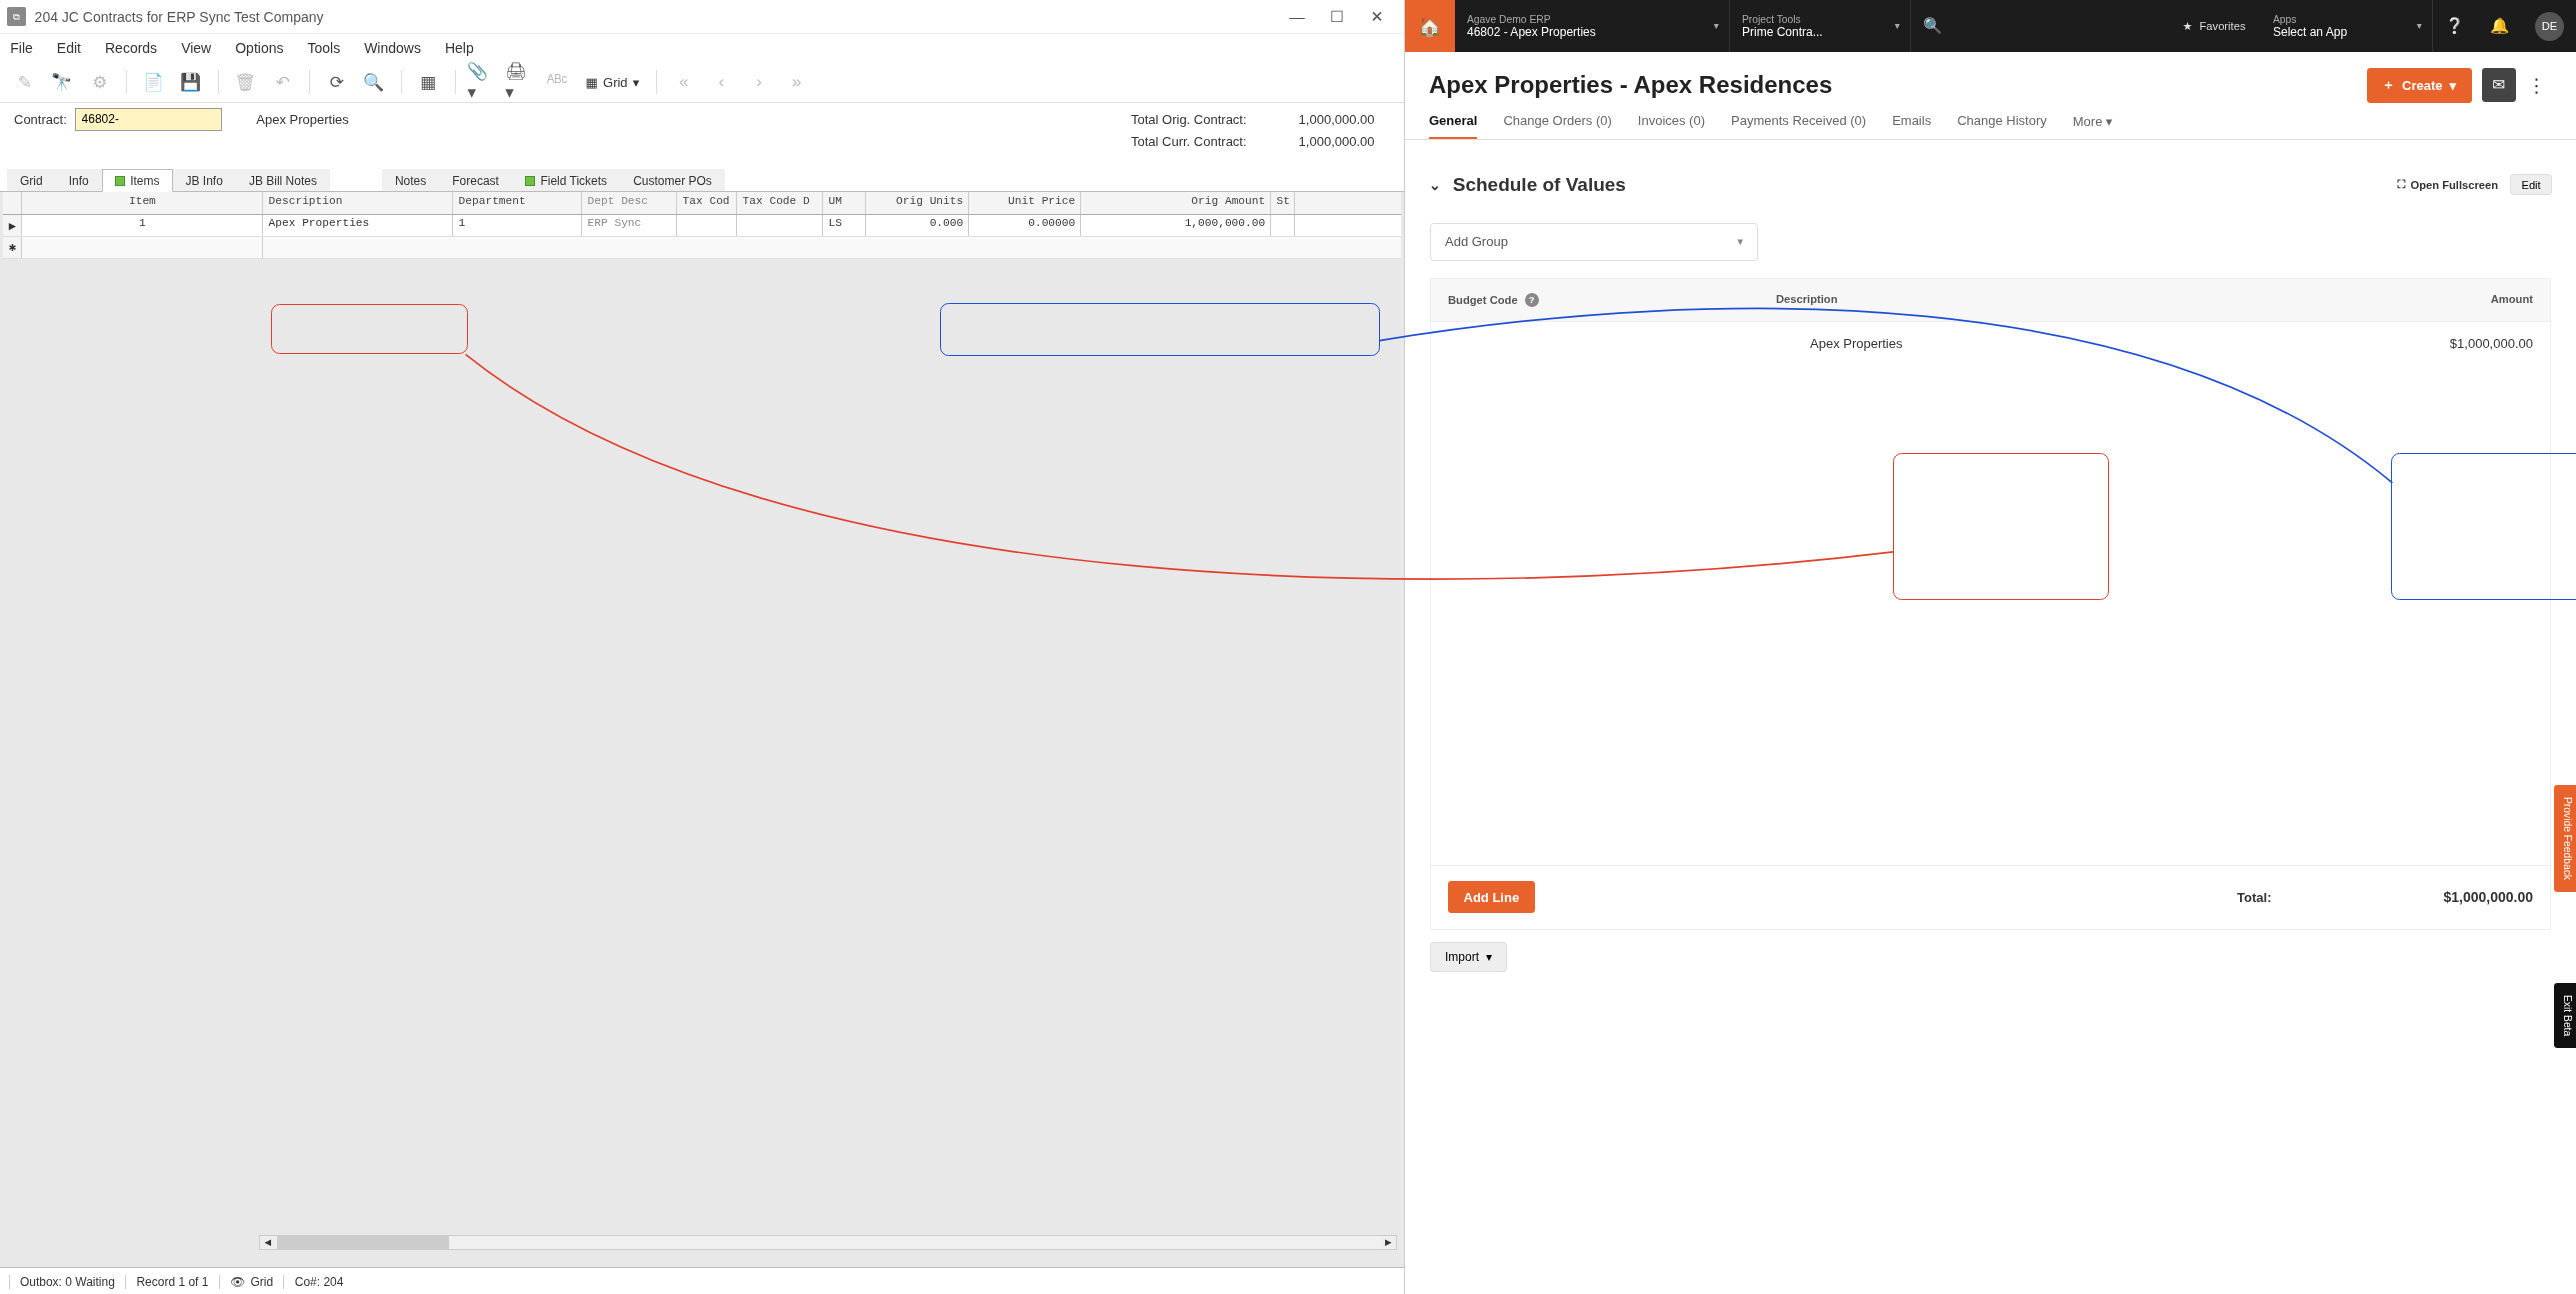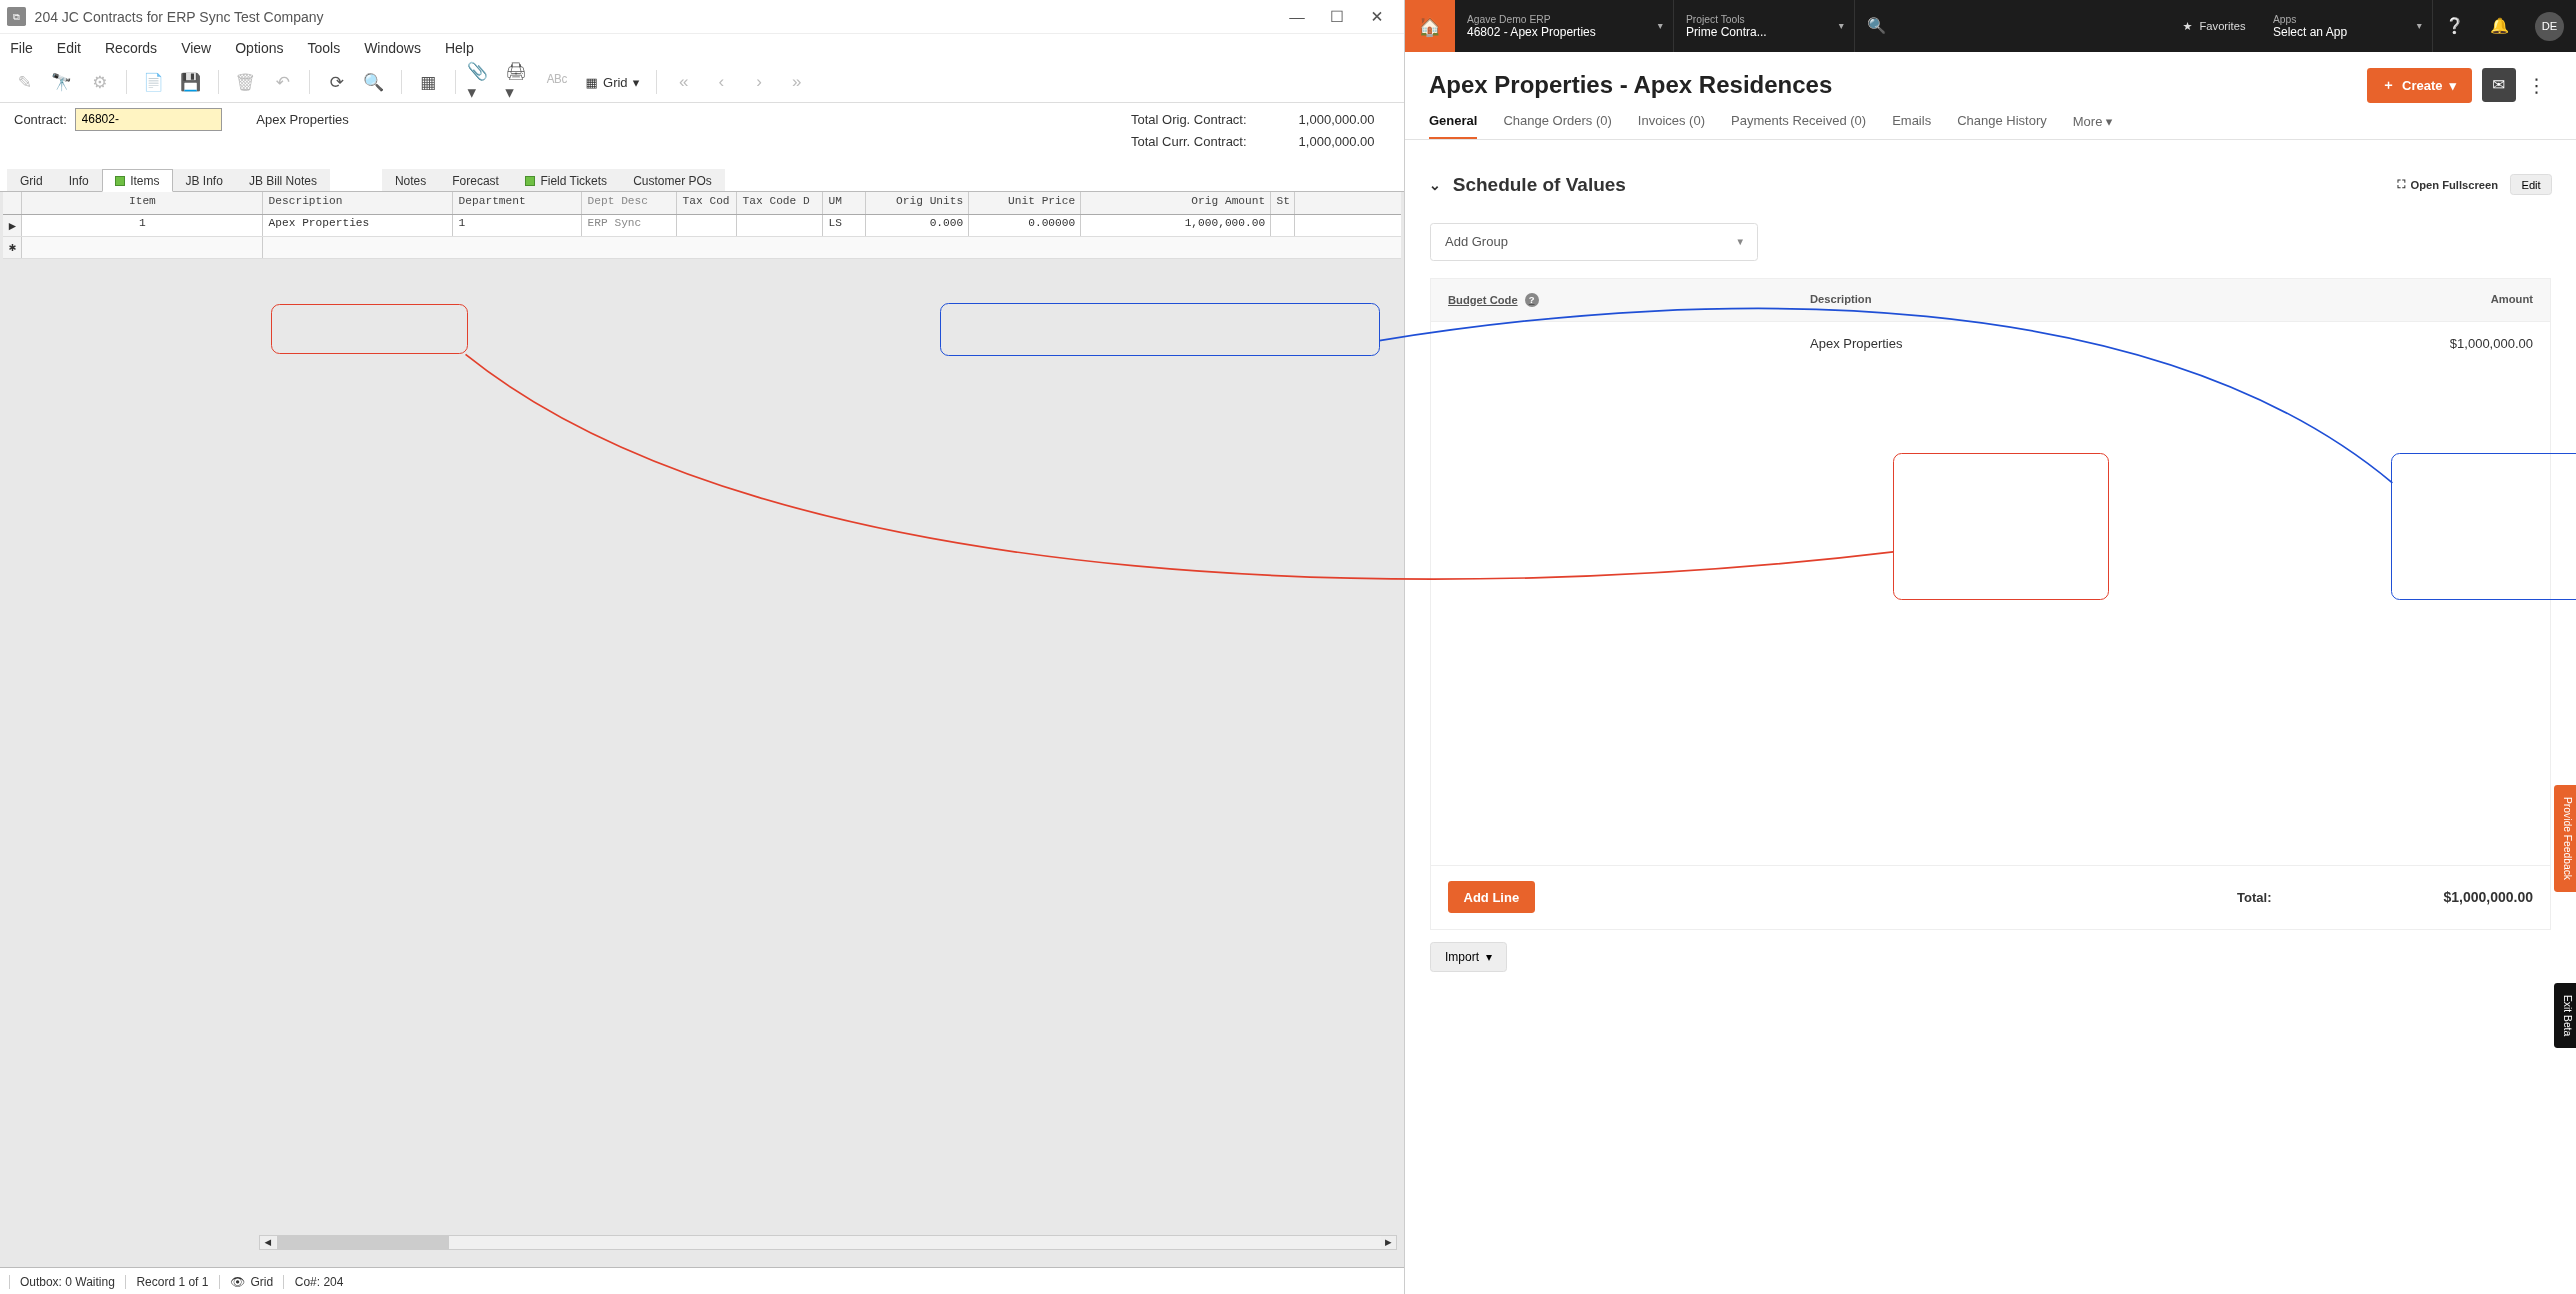"Agave Demo ERP" div.top-block { width: 219px -> 275px }
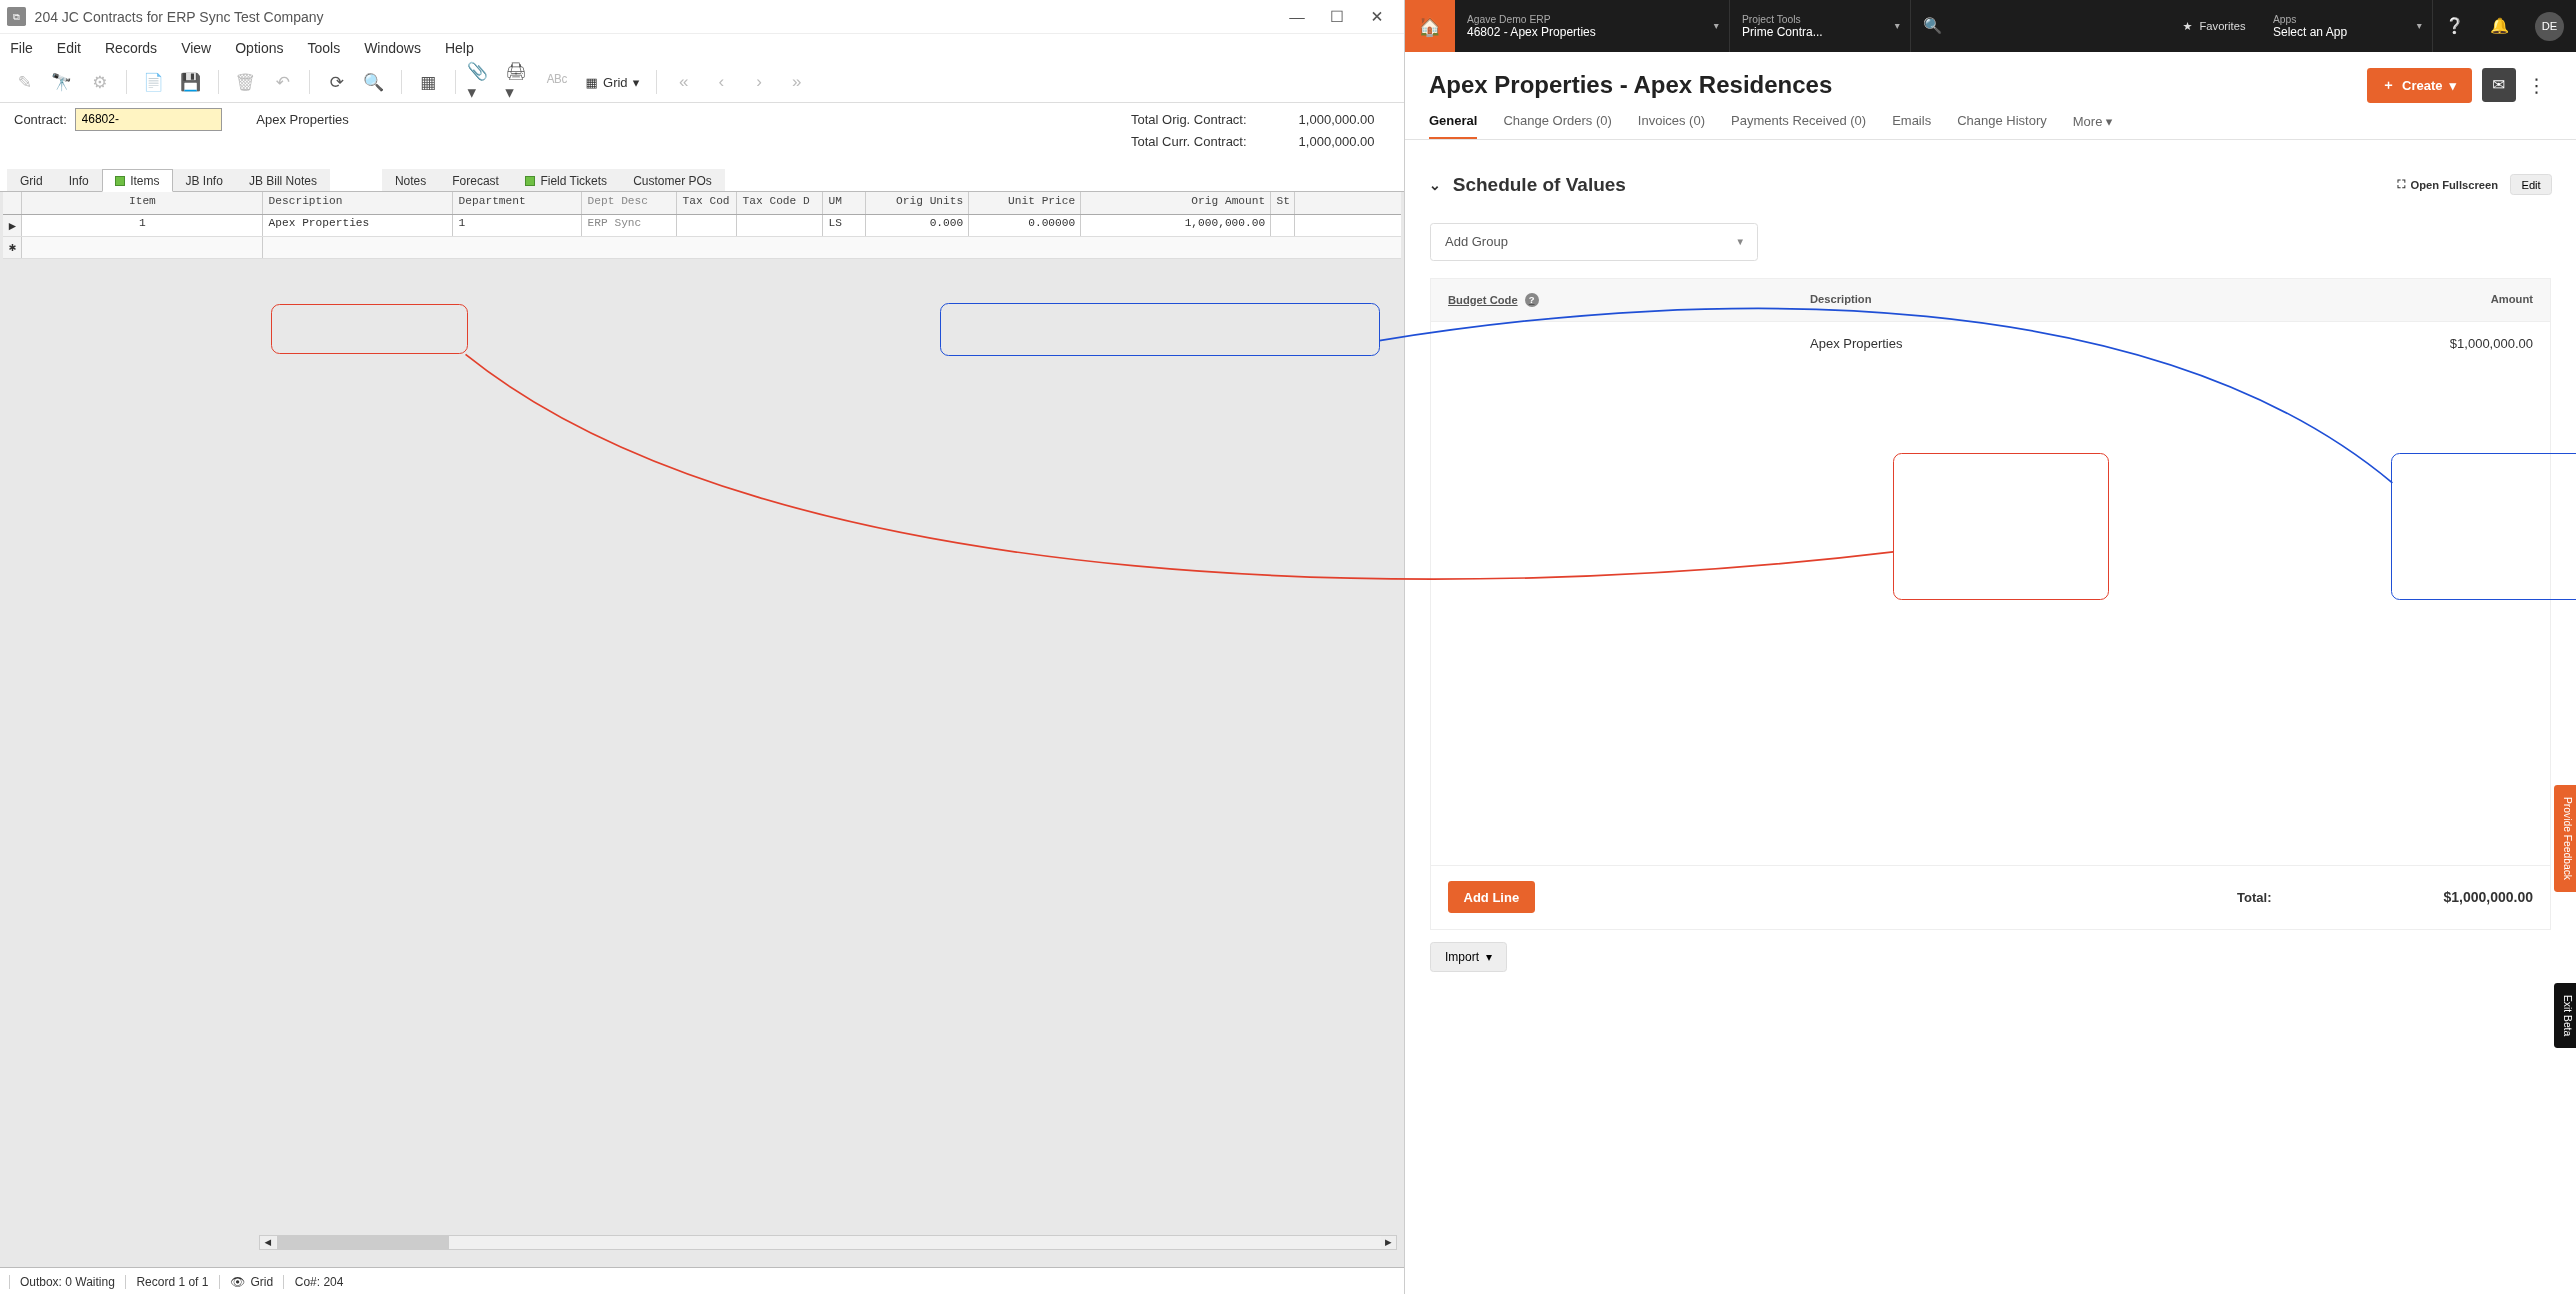"Budget Code" .sov-thead .c1 { text-decoration: underline -> none; width: 362px -> 328px }
